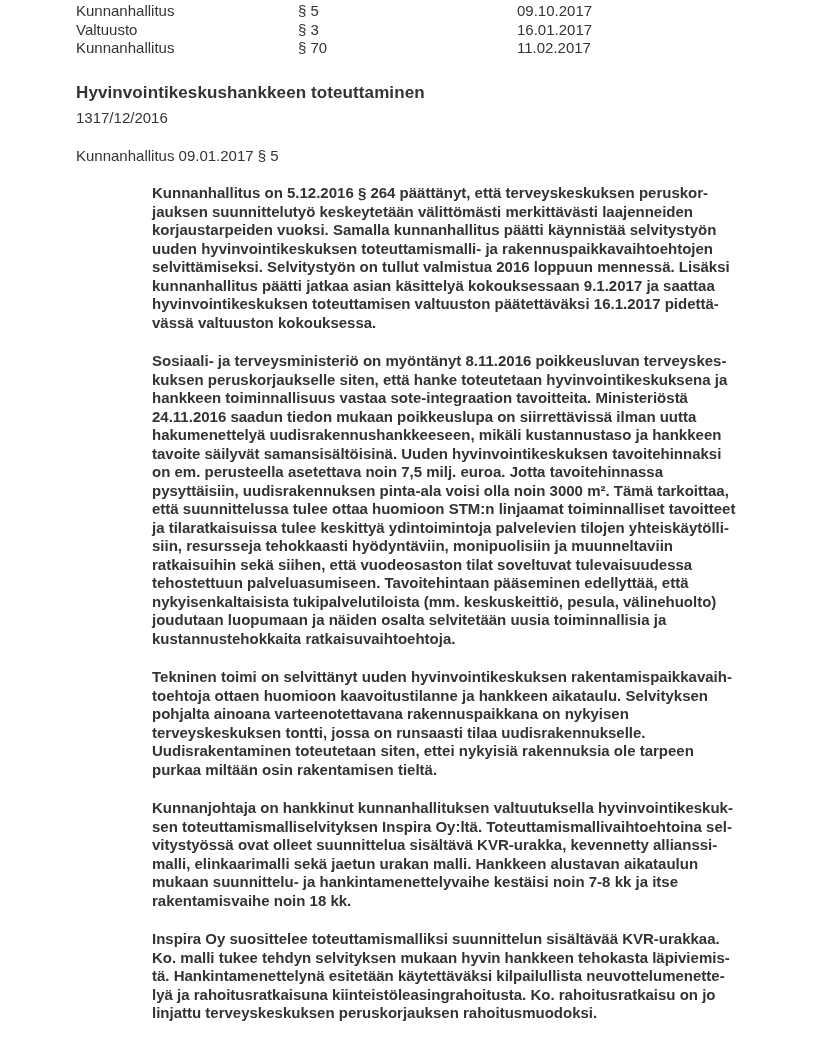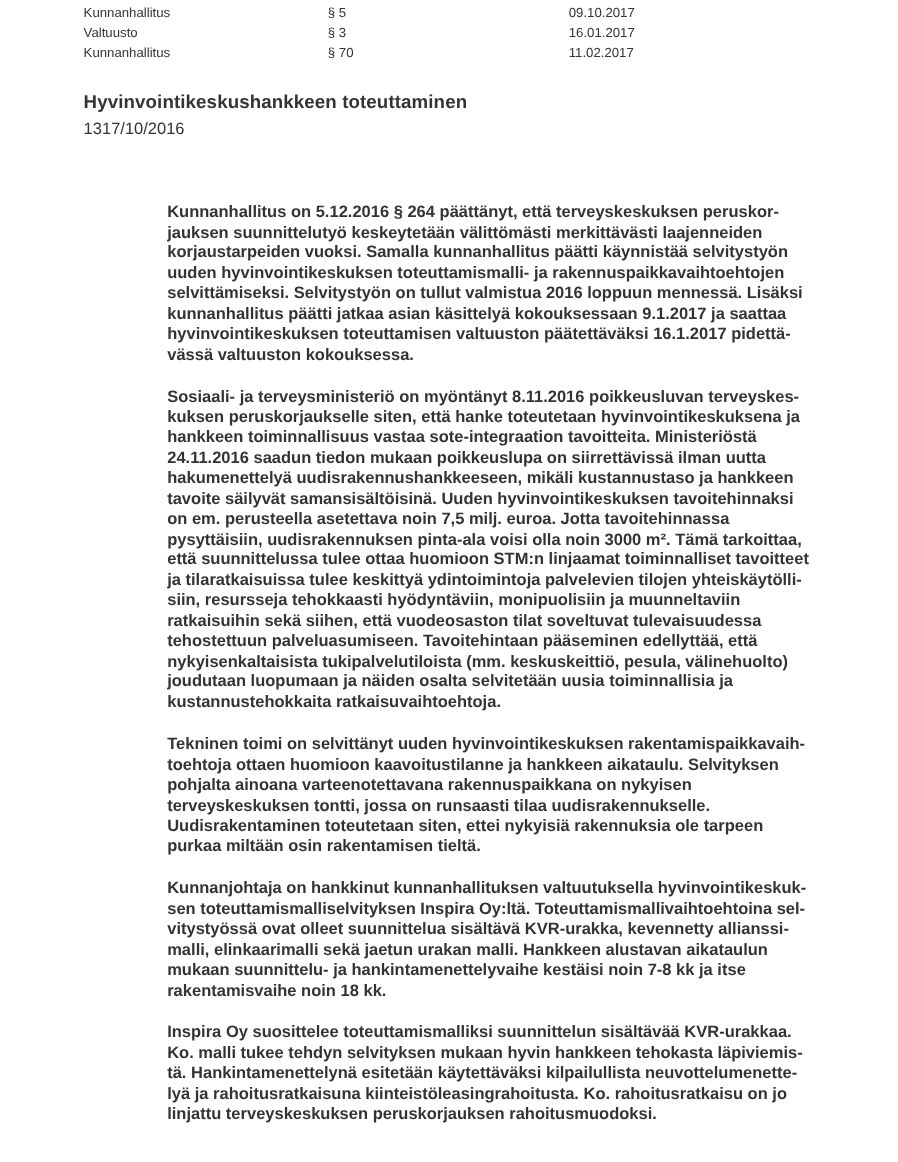"Kunnanhallitus" .history { font-size: 12px -> 15px }
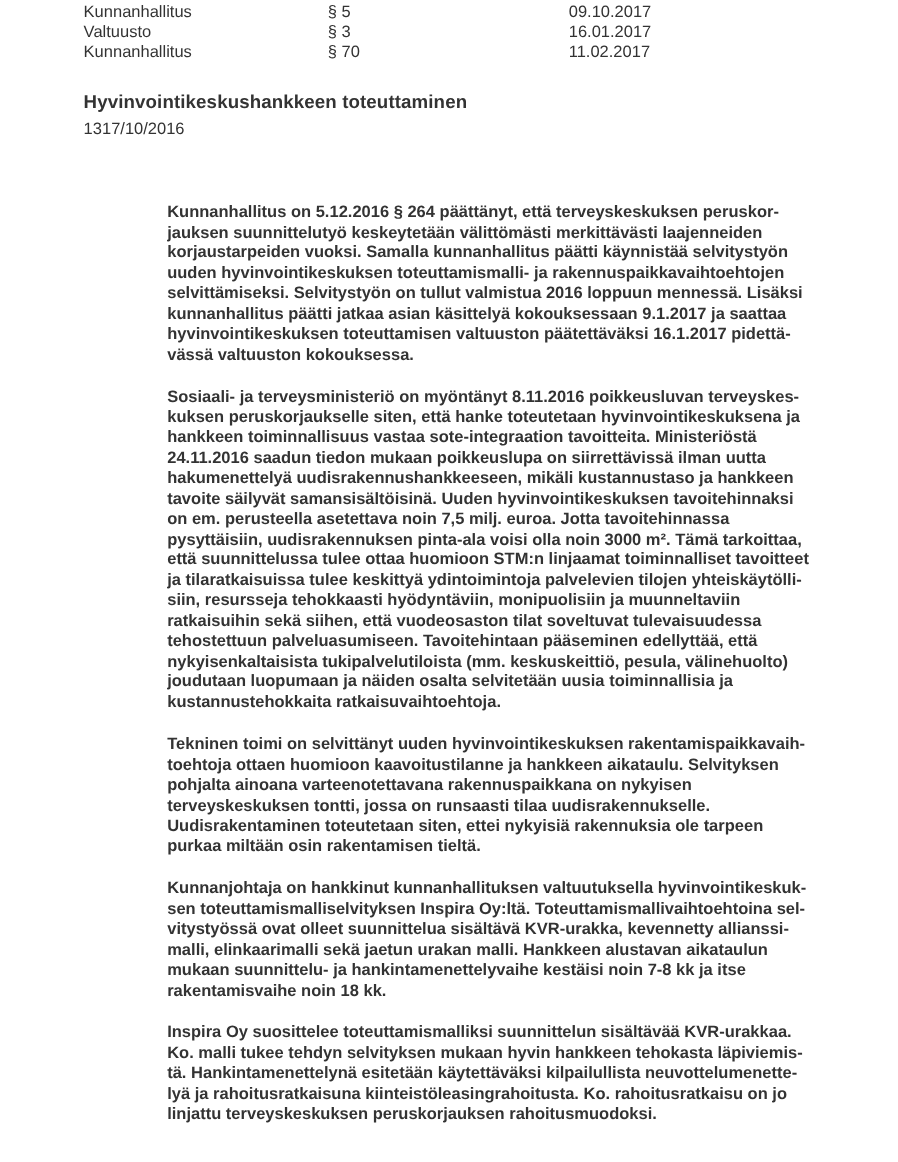"1317/10/2016" div.case-number { text: 1317/10/2016 -> 1317/12/2016 }
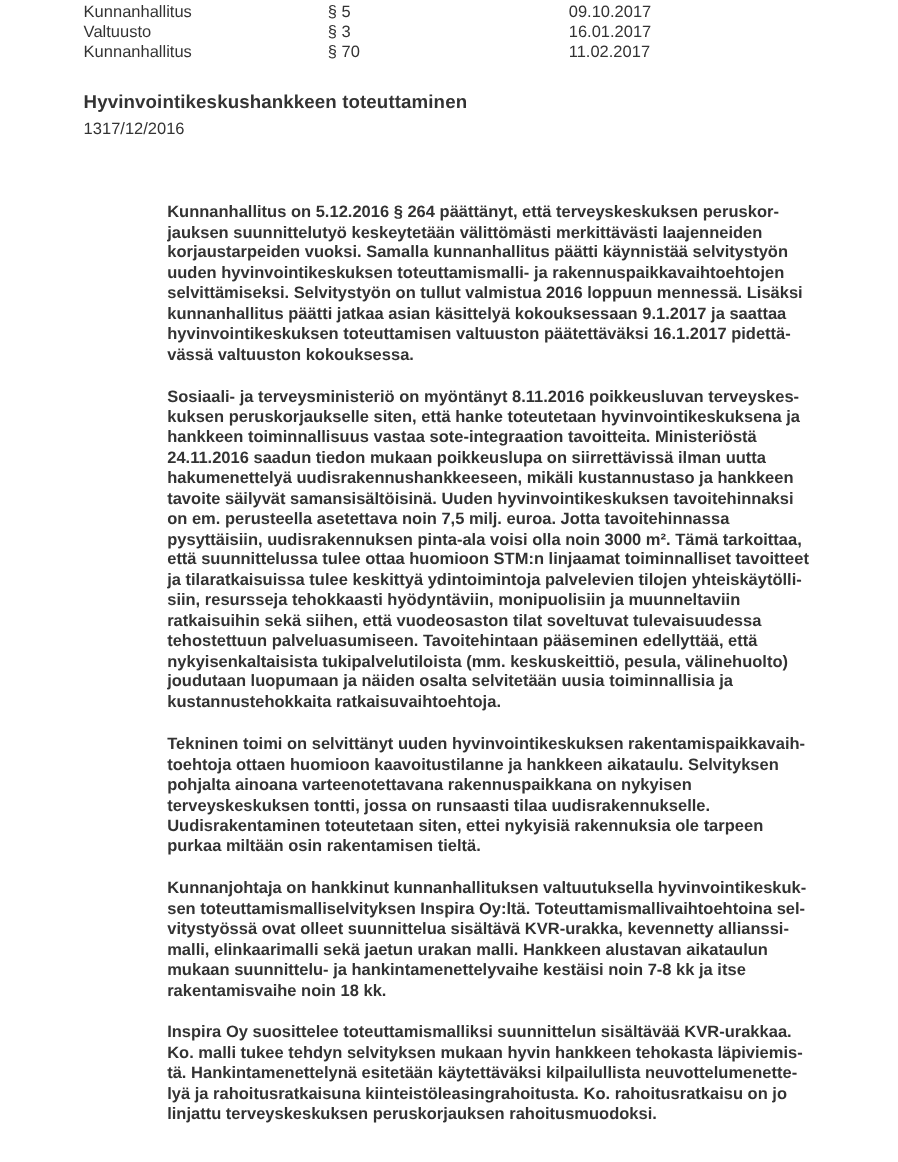"Kunnanhallitus 09.01.2017 § 5" div.meeting-ref { html: none -> <div>Kunnanhallitus 09.01.2017 § 5</div> }
